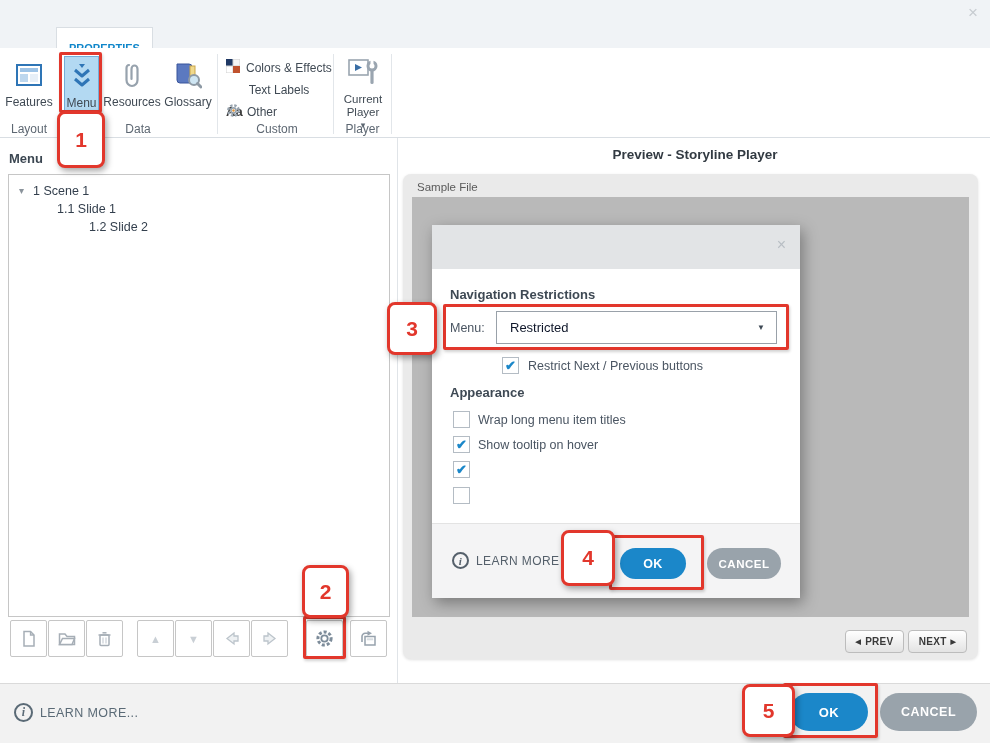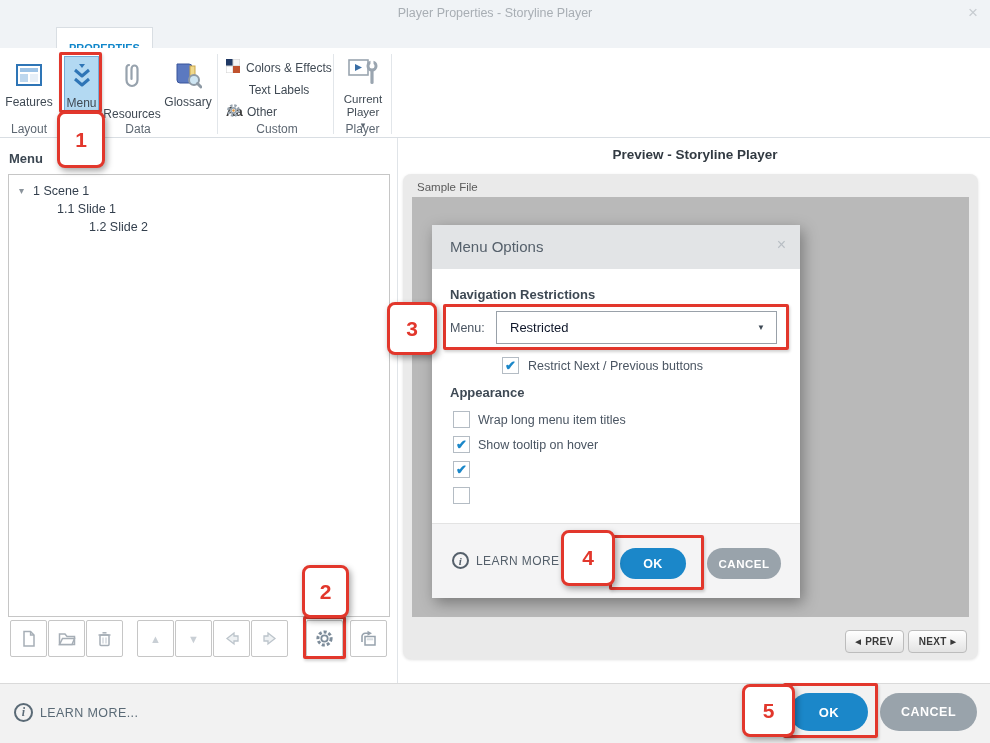"Player Properties - Storyline Player" div { html: <div>Player Properties - Storyline Player</div> -> none }
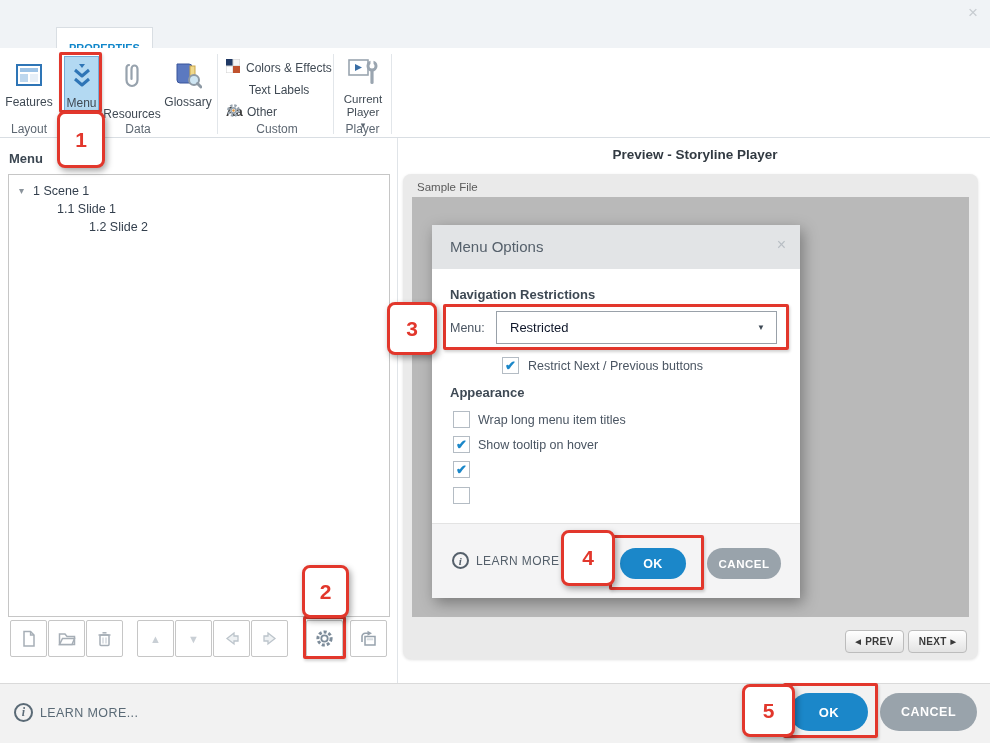"Resources" #btn-resources { gap: 12px -> none }
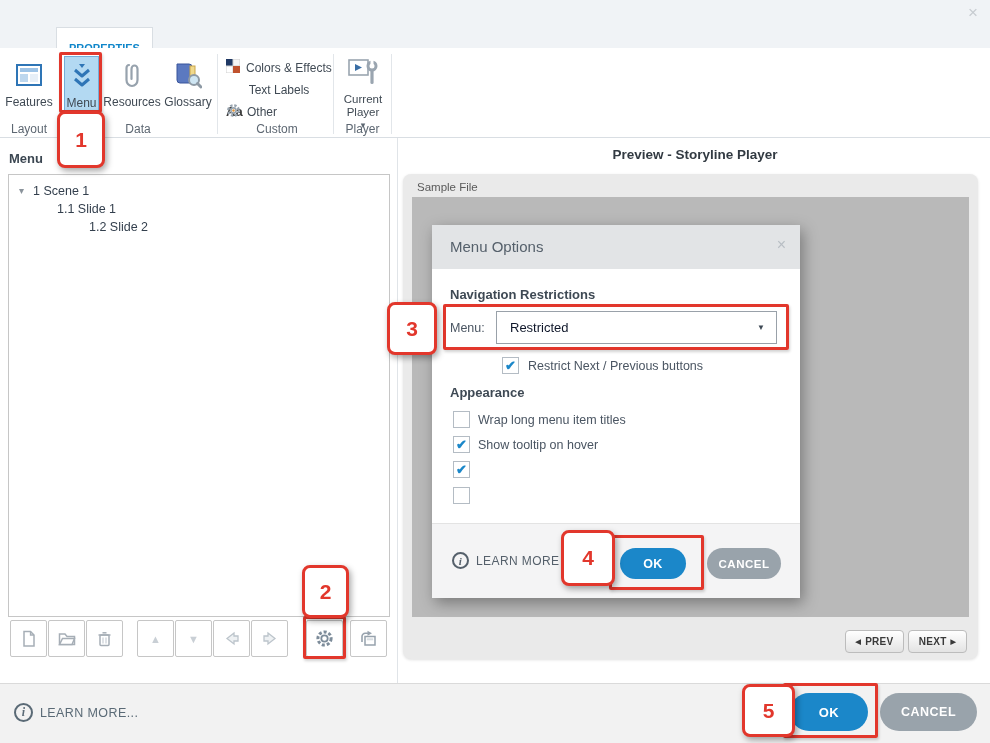"Menu Options" div { html: <div>Menu Options</div> -> none }
